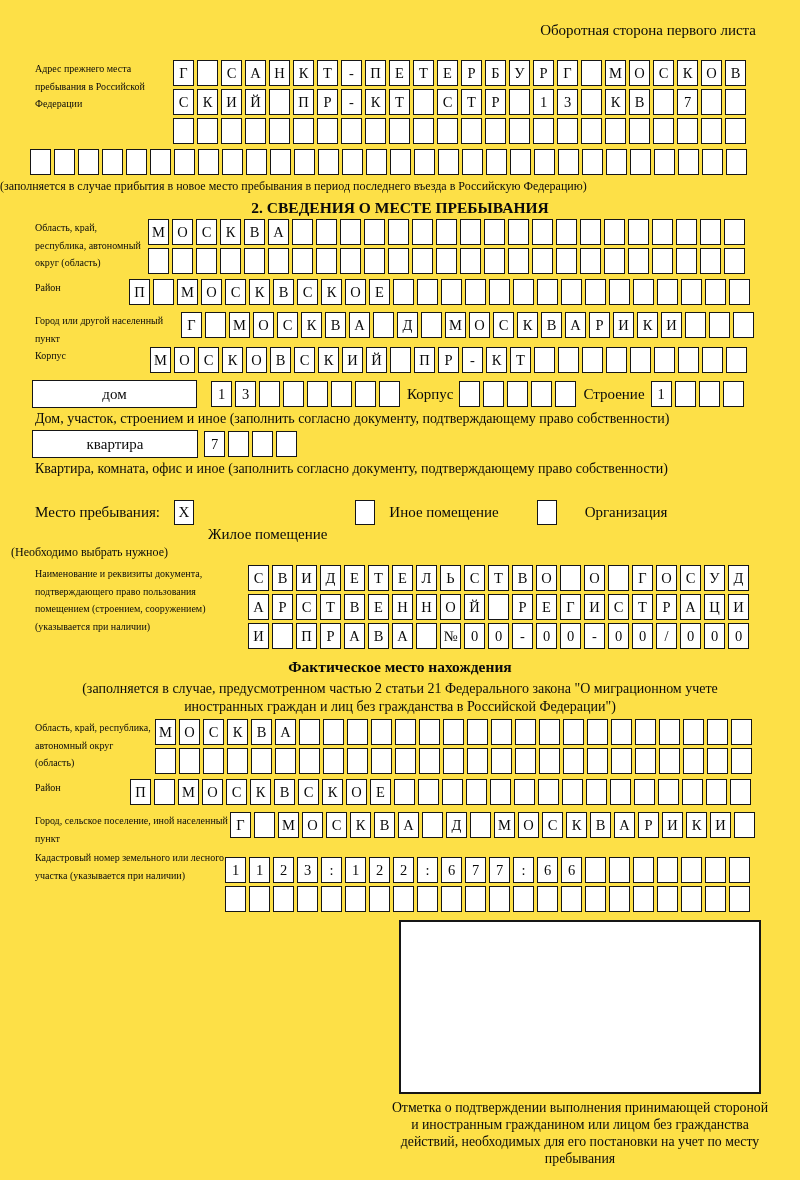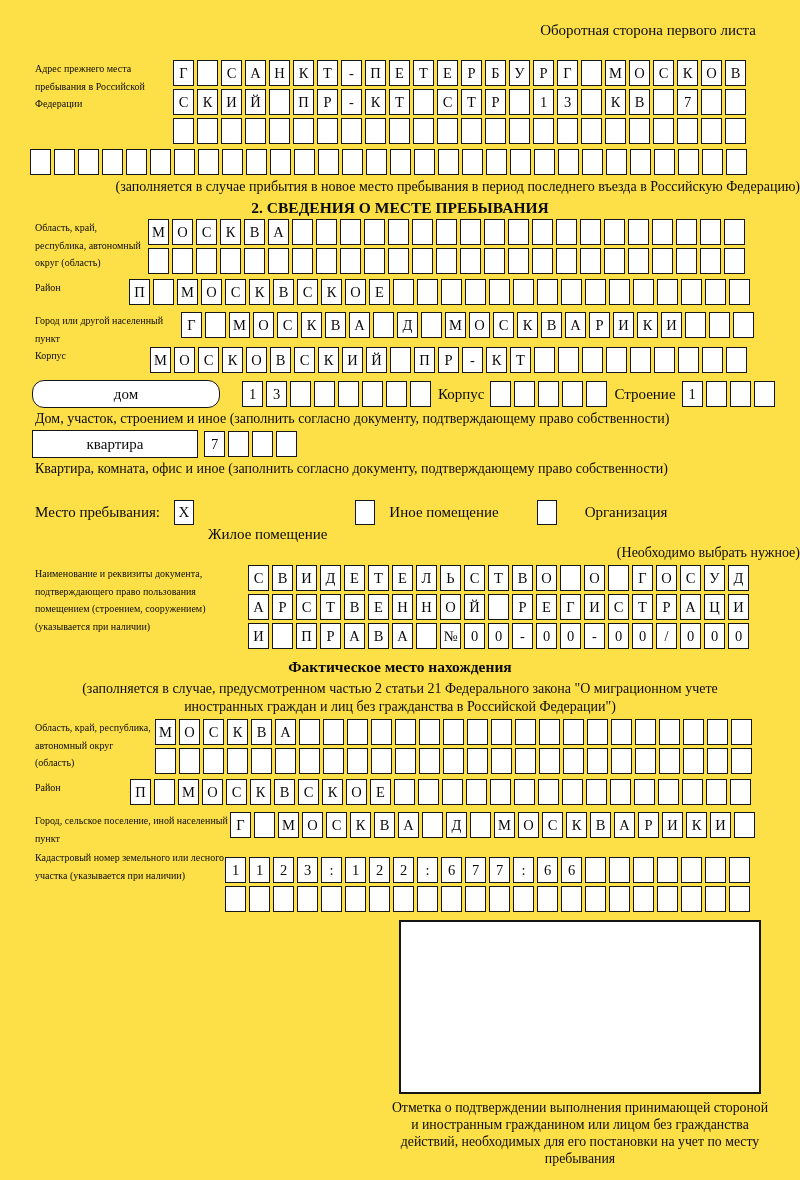"(заполняется в случае прибытия в" .note-c { font-size: 14px -> 12px; text-align: right -> left }
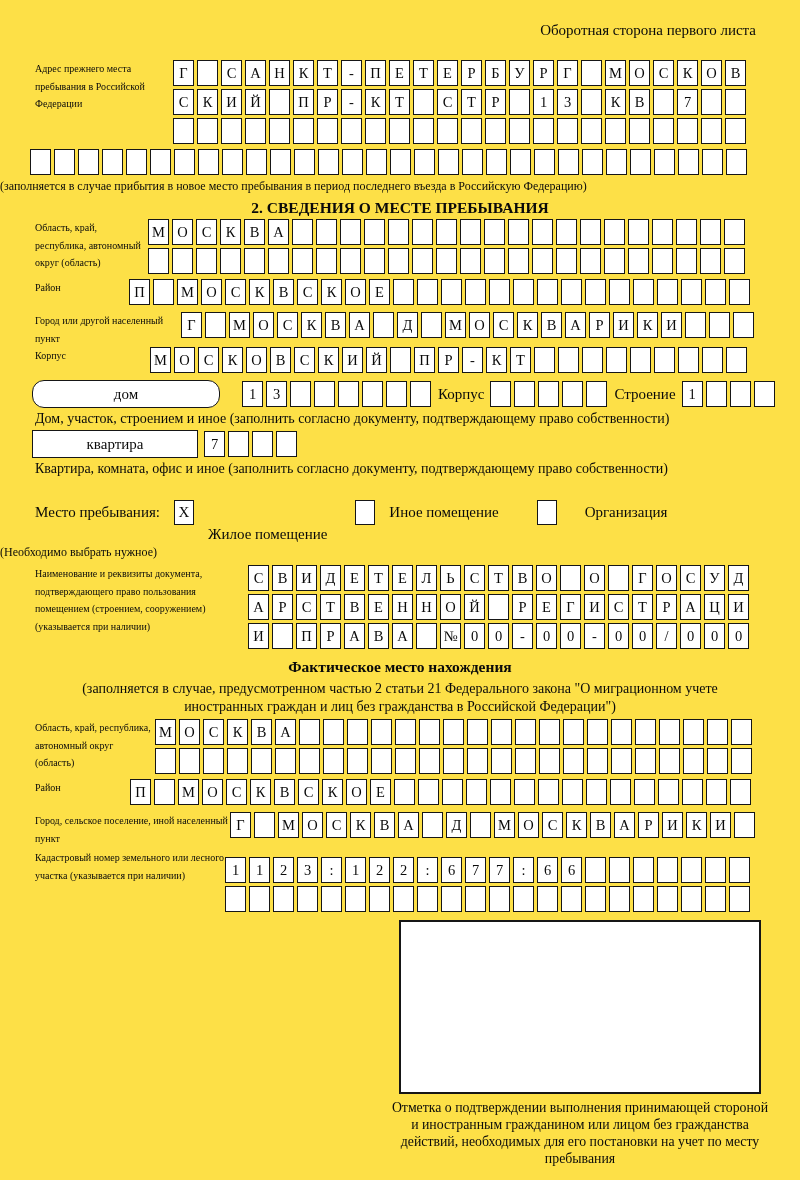"дом" .dom-box { border-radius: 12px -> none; margin-right: 22px -> 14px; width: 188px -> 165px }
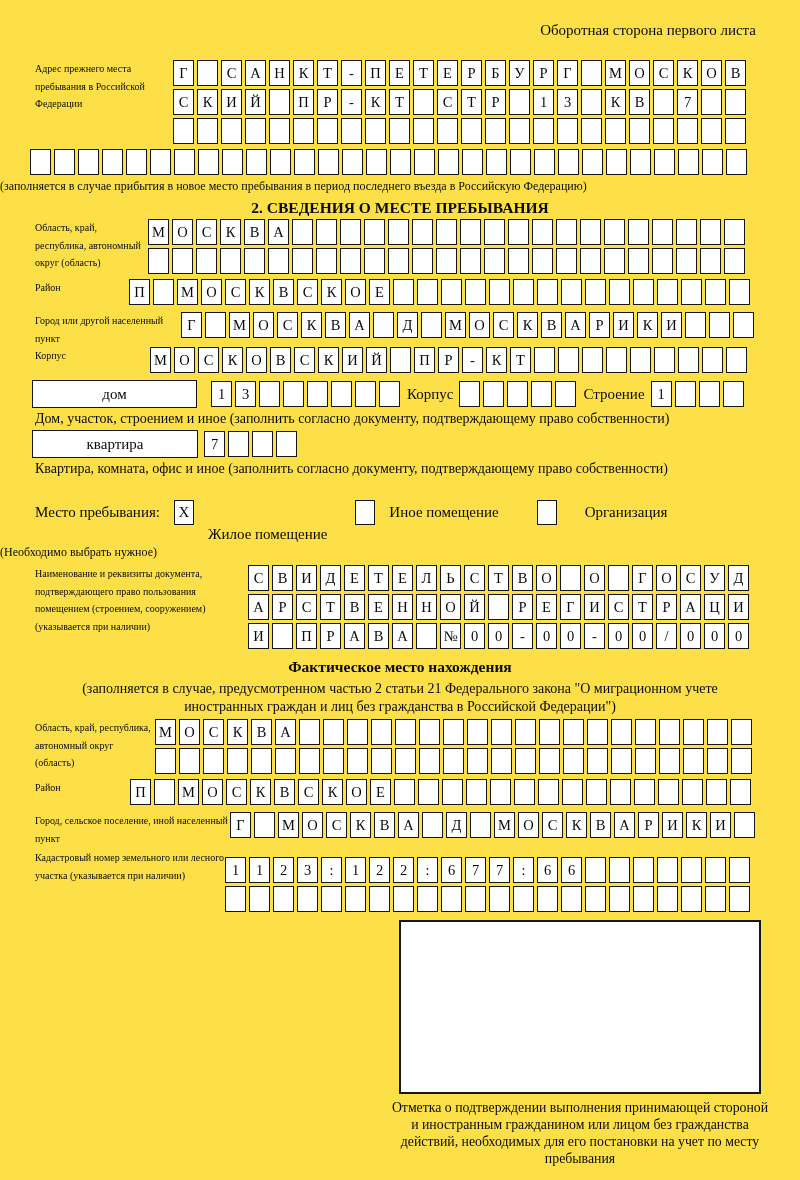"(Необходимо выбрать нужное)" div.note-c { padding-left: none -> 11px }
